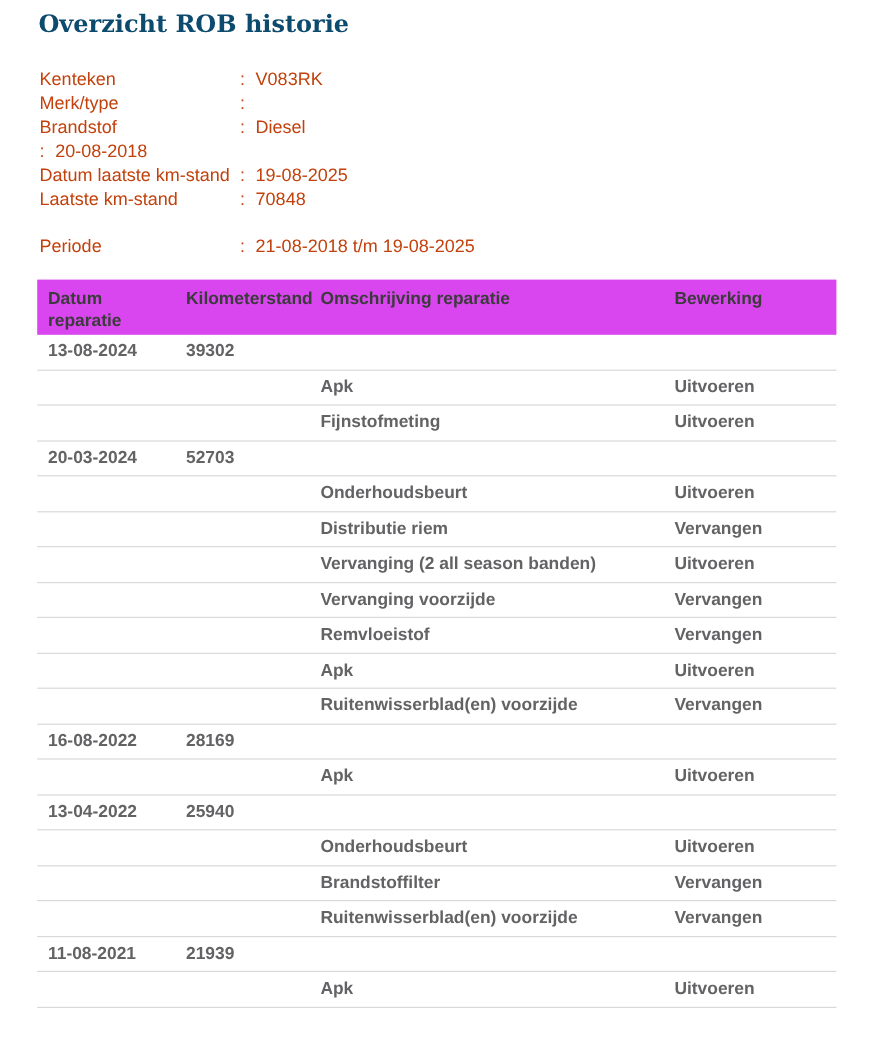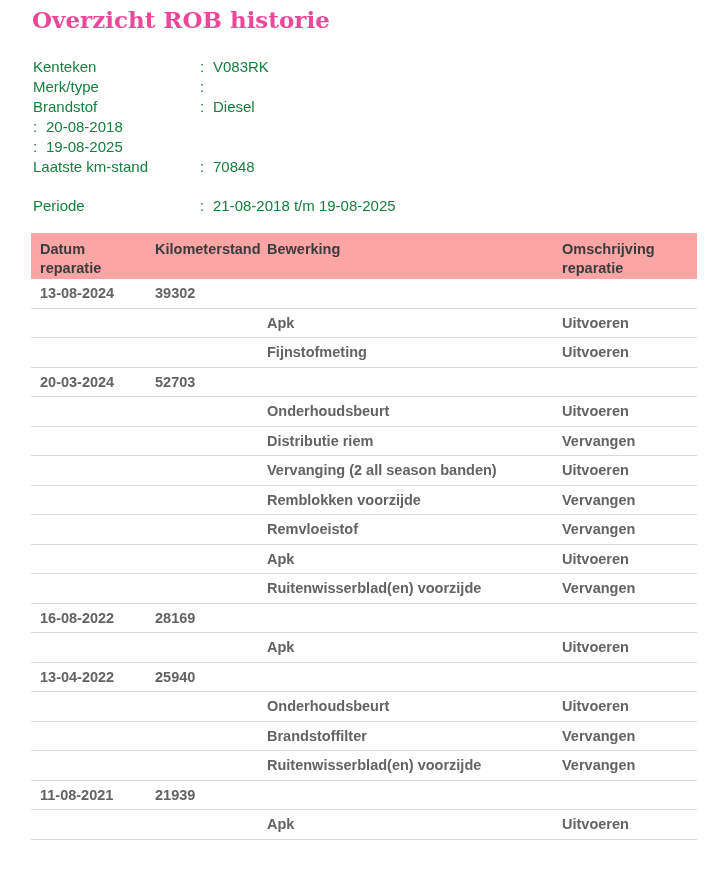"Overzicht ROB historie" h1.title { color: #ec4899 -> #0c4a6e; font-size: 23px -> 20px }
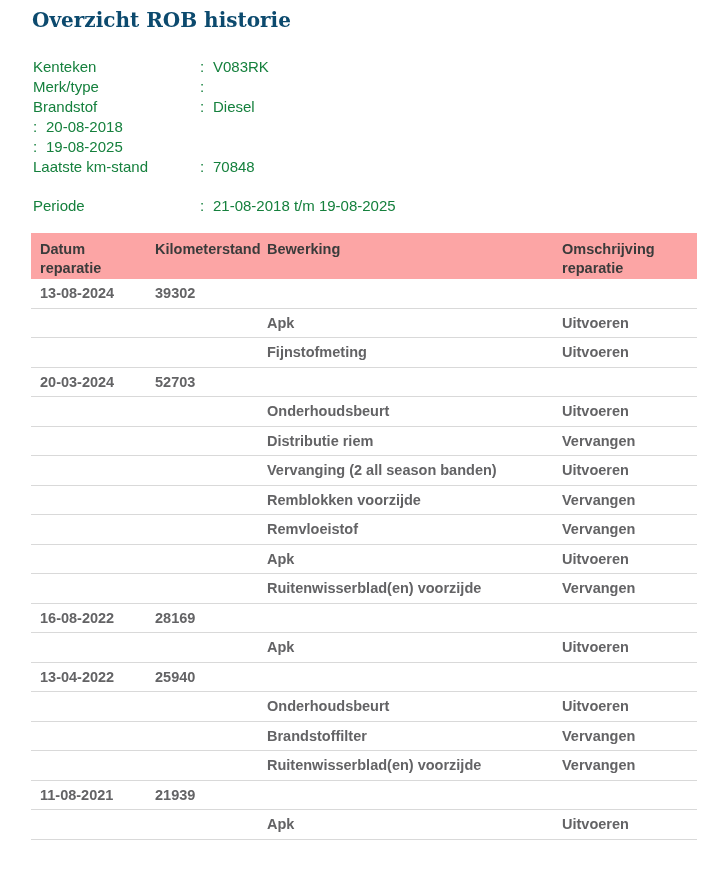"Kenteken" .detail-row { color: #15803d -> #c2410c }
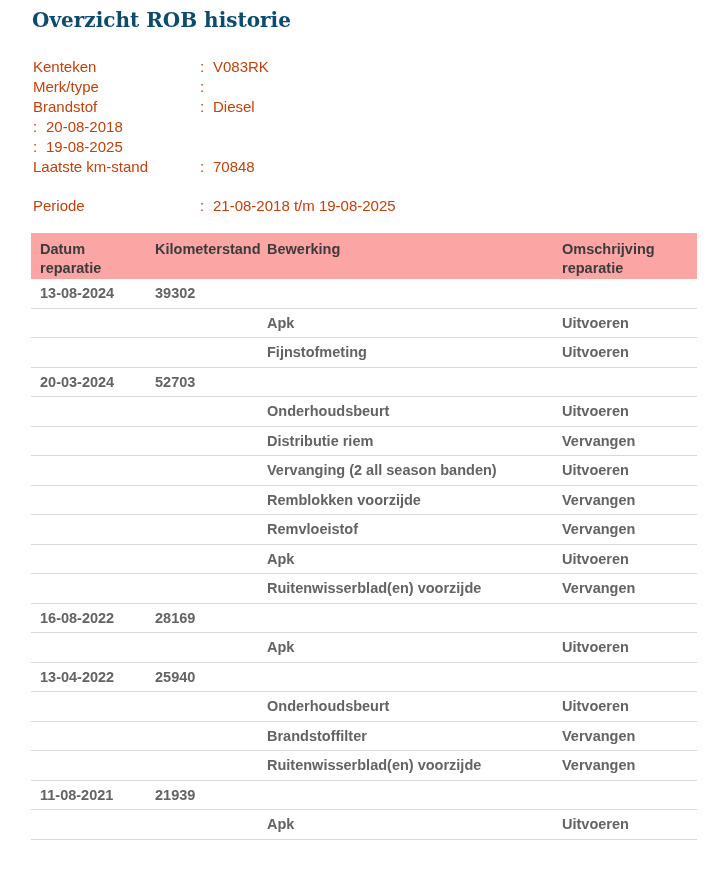"Datum laatste km-stand" span.dlabel { html: none -> <span>Datum laatste km-stand</span> }
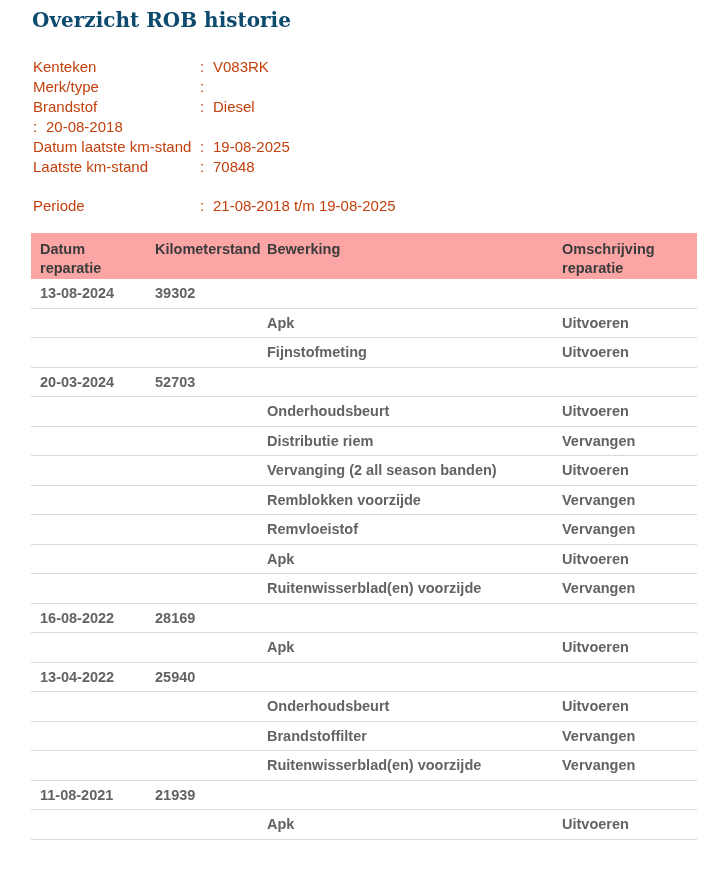"Datum reparatie" .thead { background: #fca5a5 -> #d946ef }
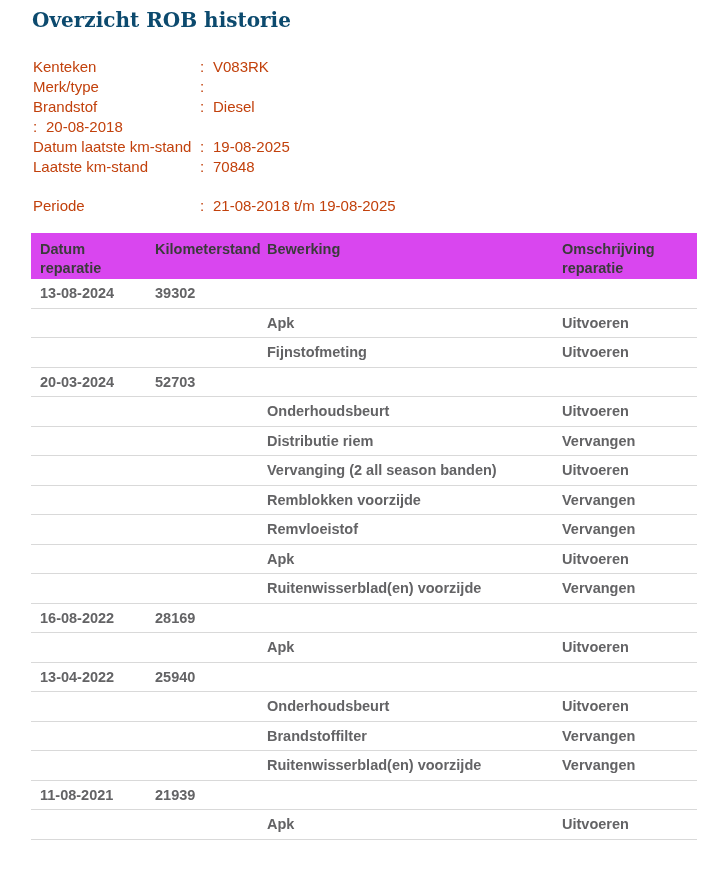"Bewerking" div.th { order: before "Omschrijving reparatie" -> after "Omschrijving reparatie" }
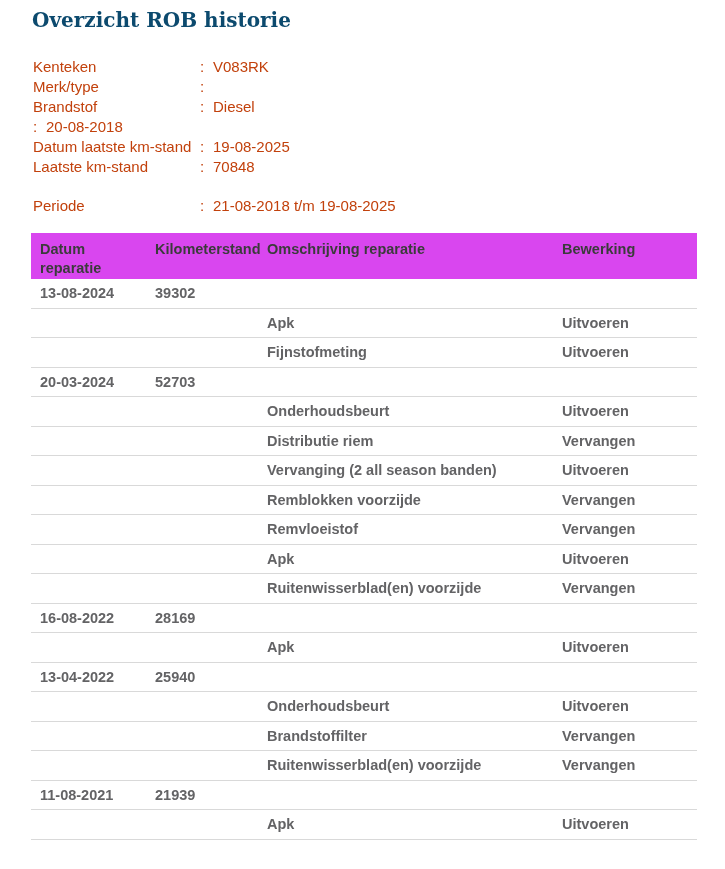"Remblokken voorzijde" div.td { text: Remblokken -> Vervanging }
